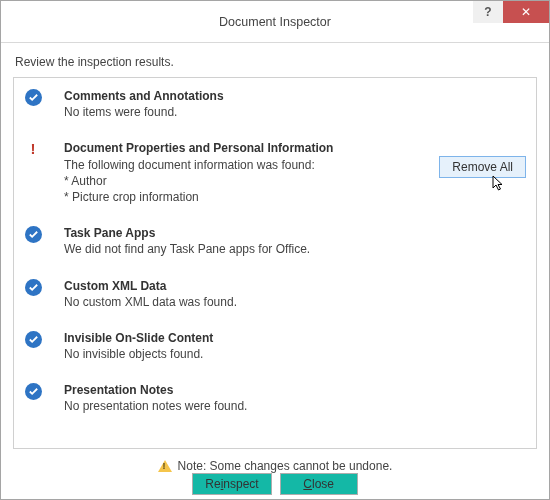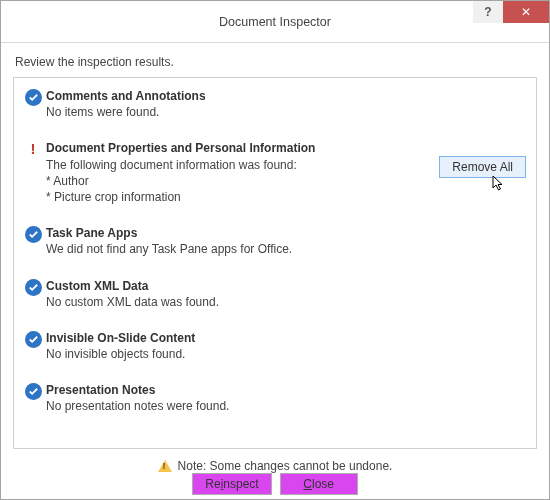"Comments and Annotations" .section { gap: 2px -> 20px }
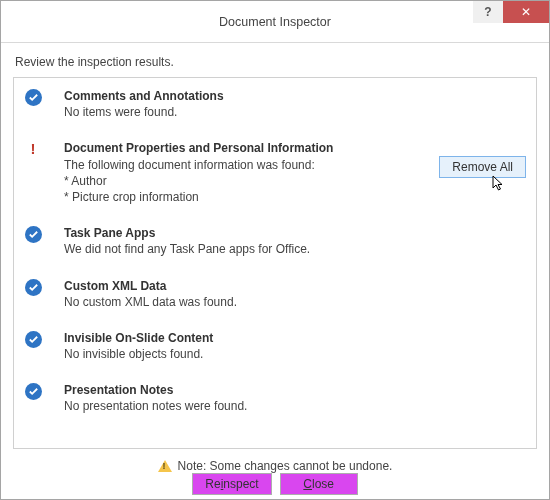"Reinspect" .btn { background: #d946ef -> #14b8a6 }
